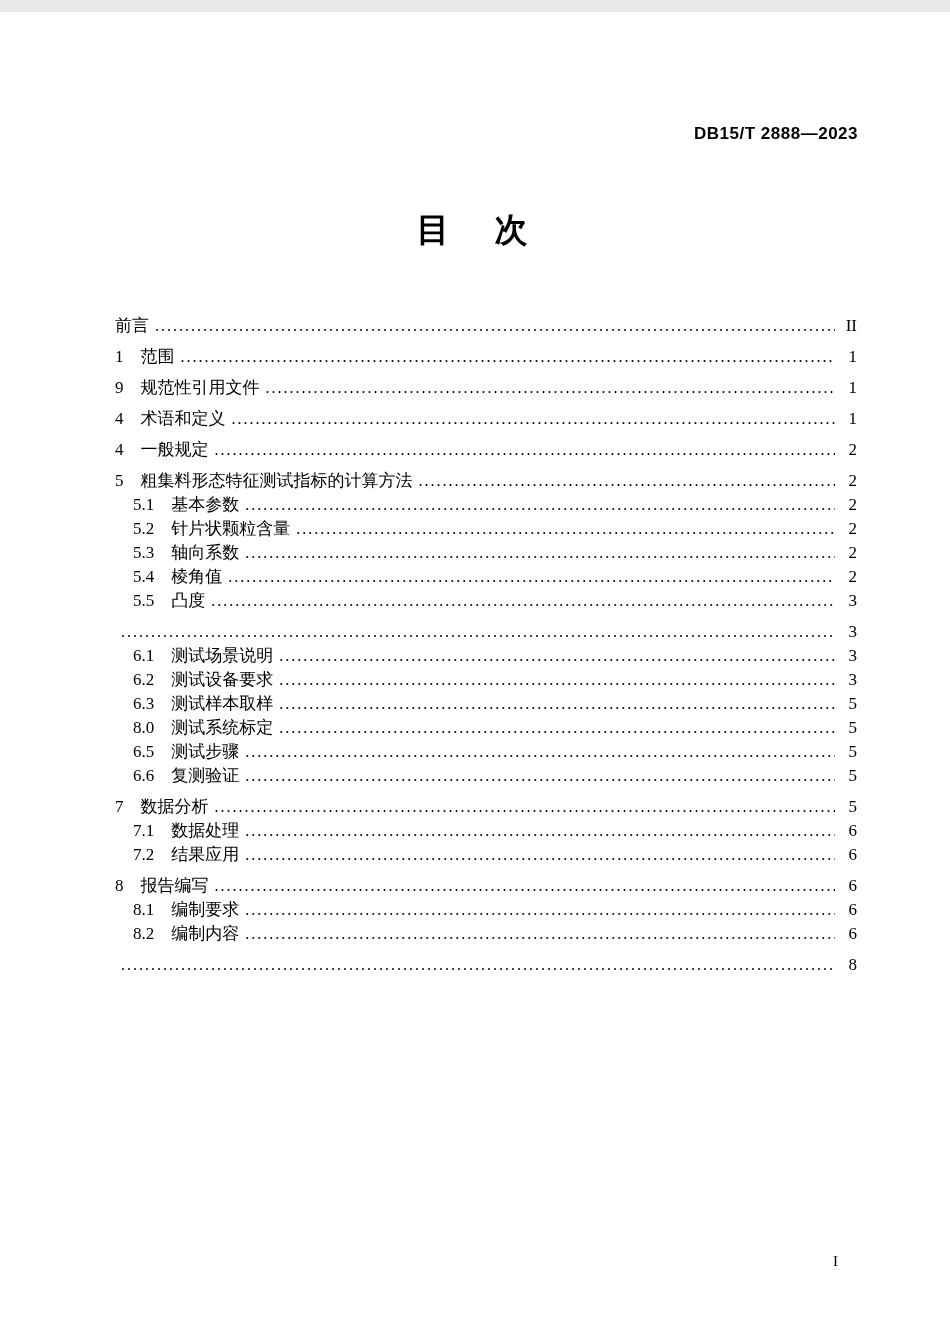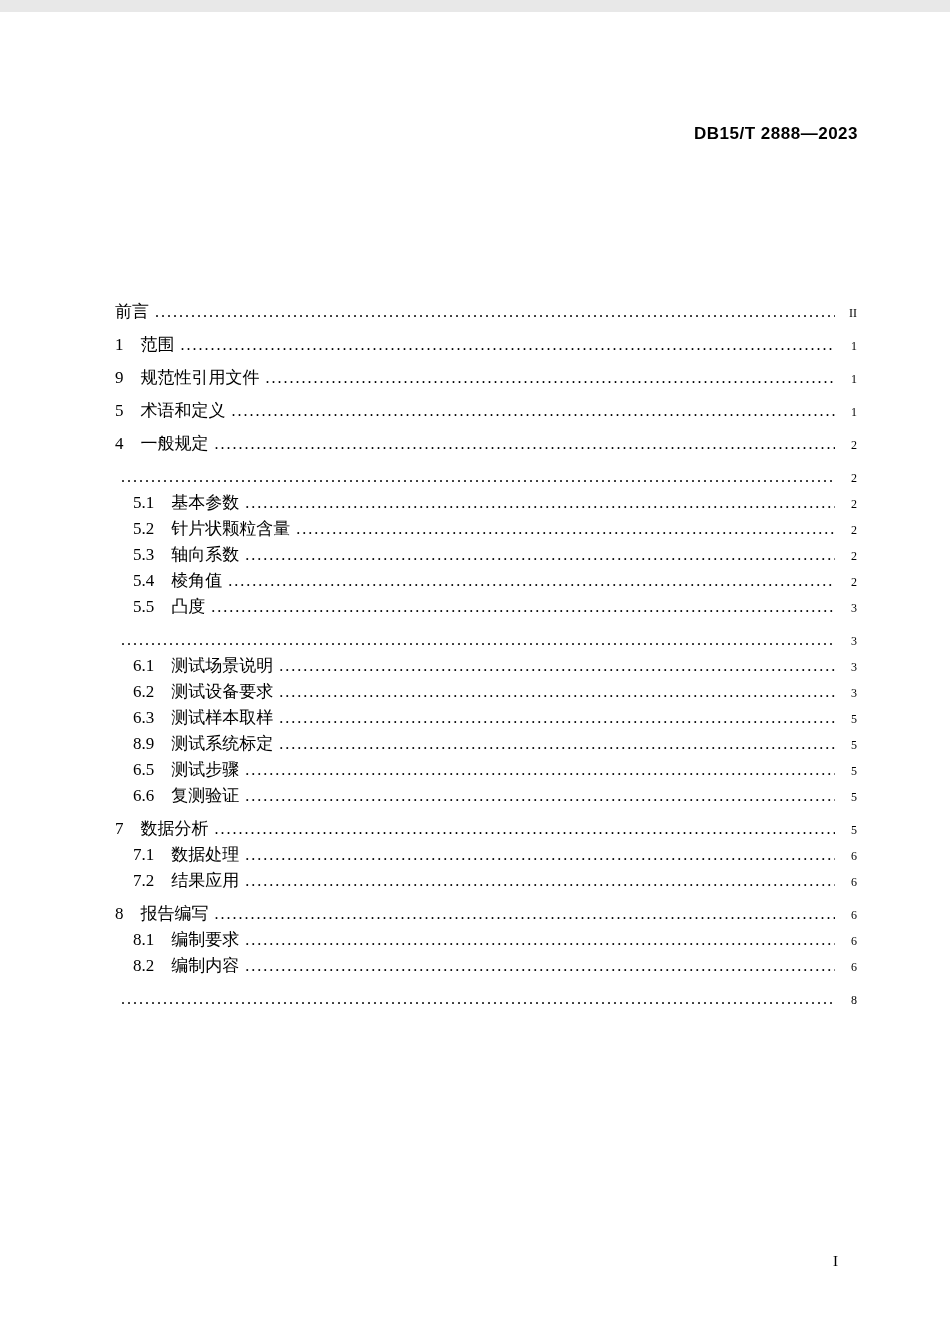"目 次" div.page-title { html: none -> <div>目 次</div> }
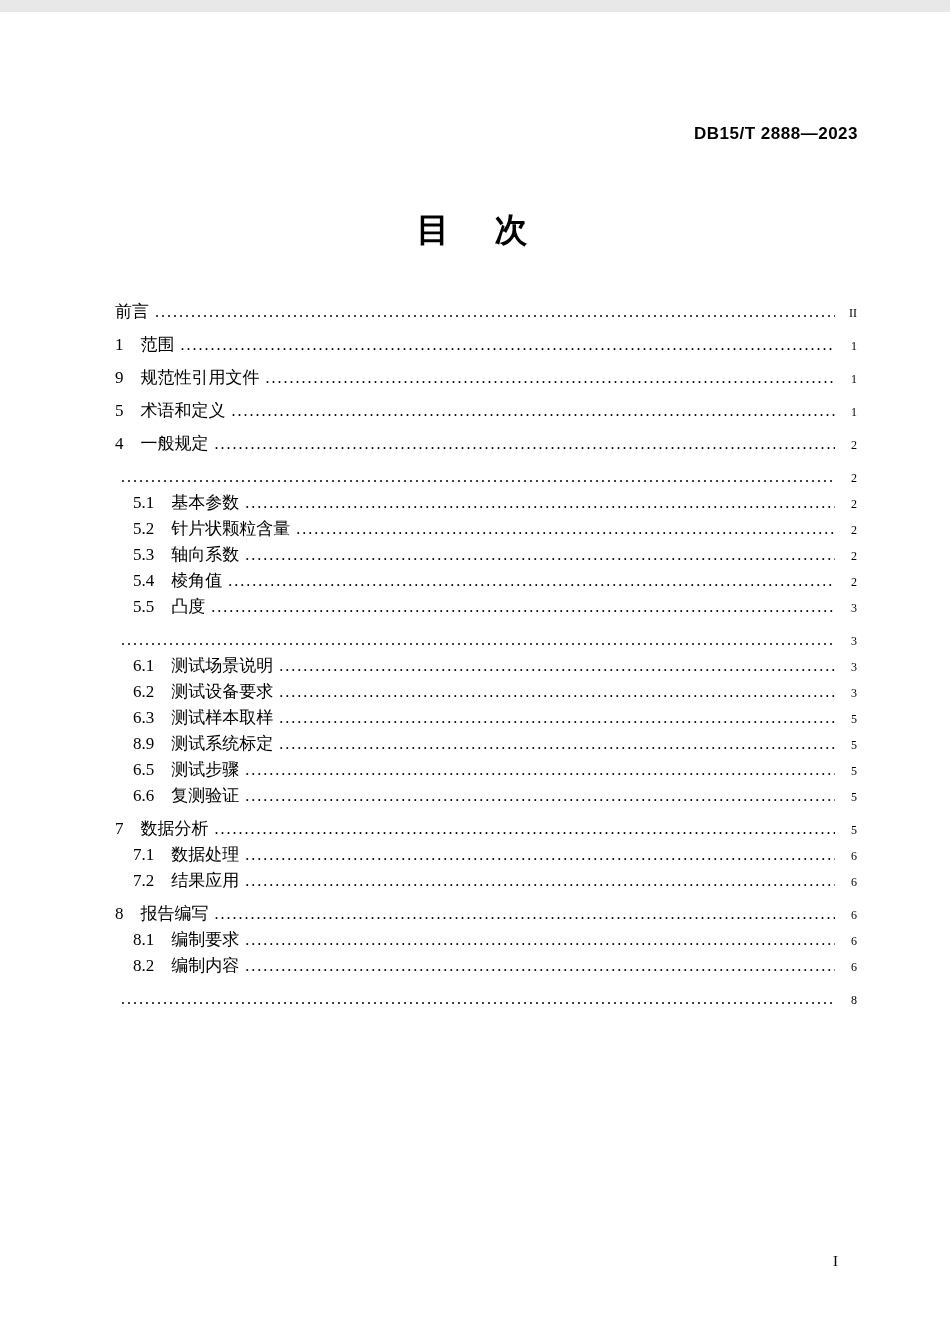"前言" .toc { top: 290px -> 304px }
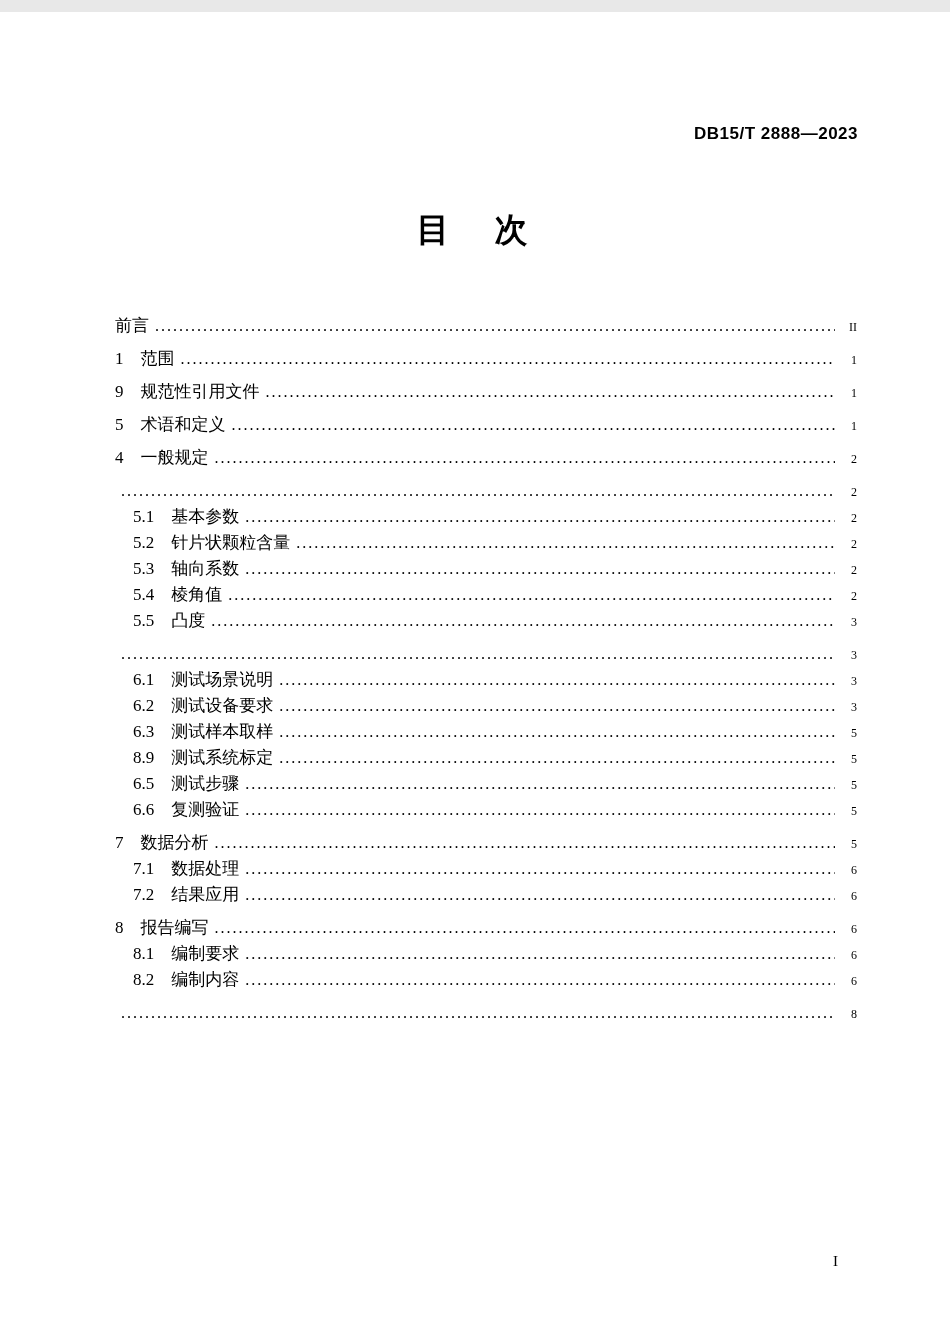"II" .toc-page { font-size: 12px -> 17px }
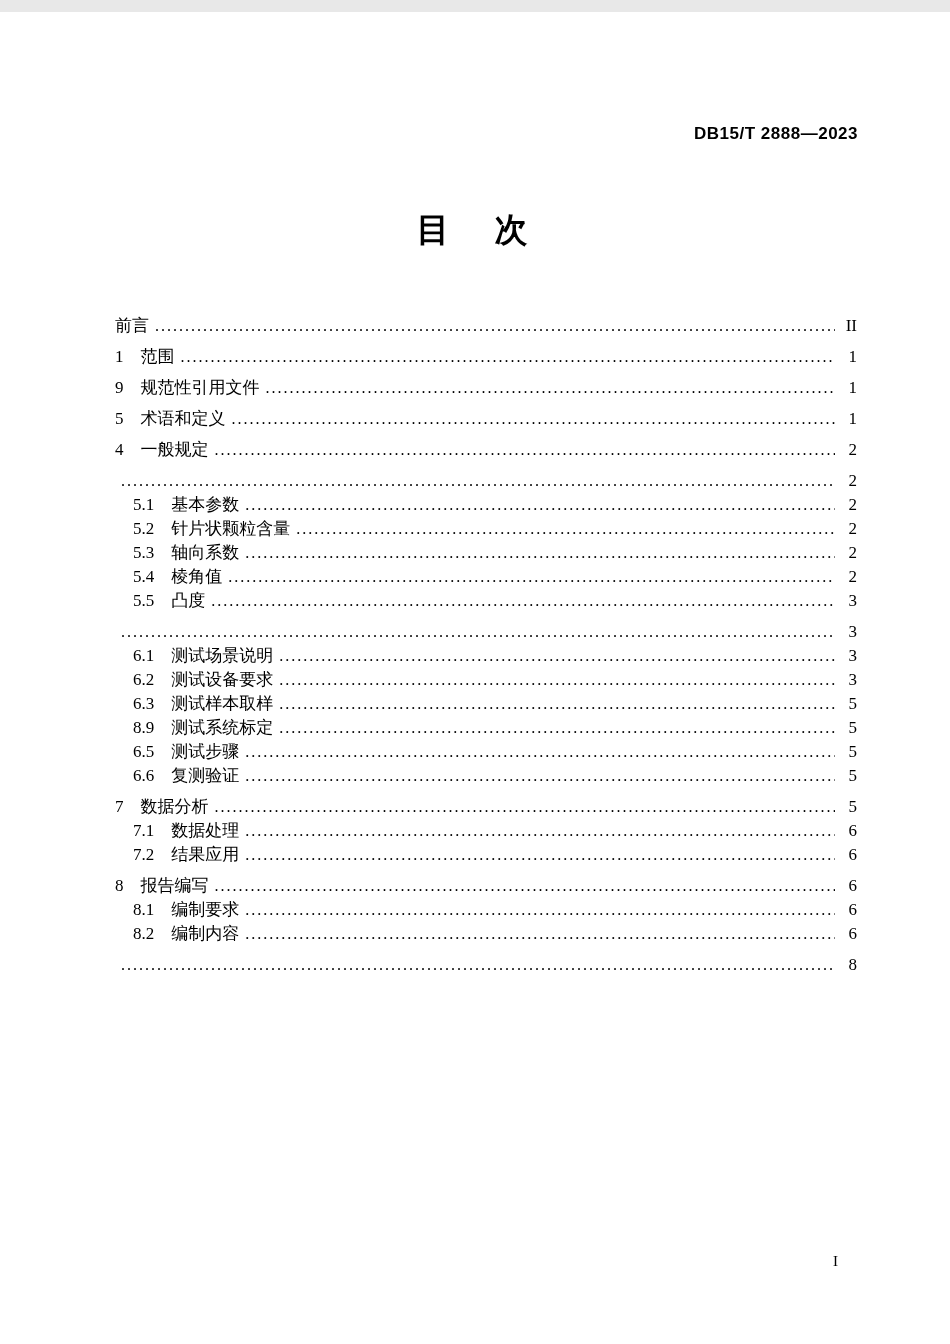"5 术语和定义" span.toc-label { text: 5 -> 4 }
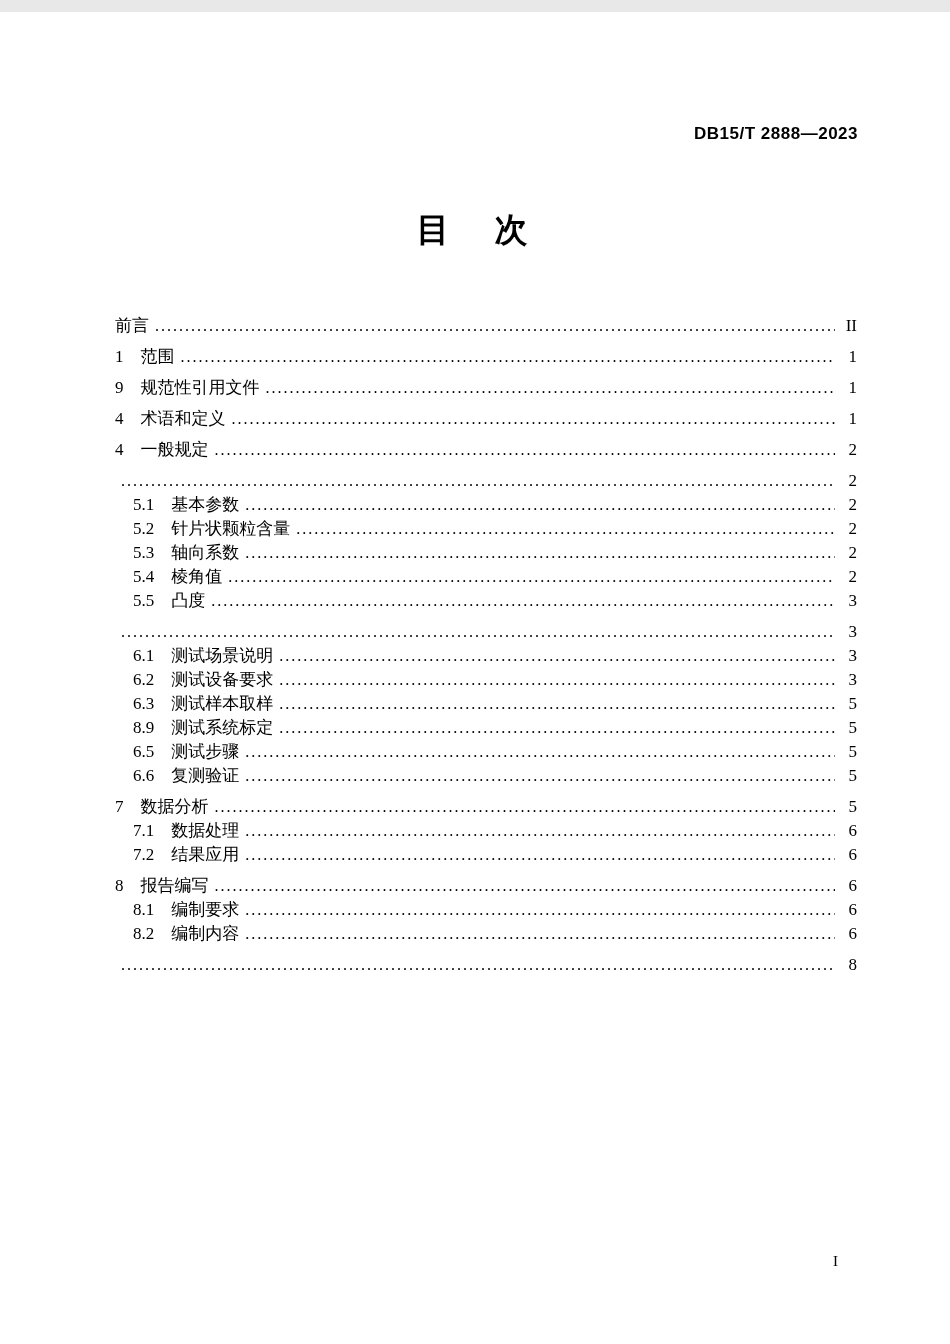"5 粗集料形态特征测试指标的计算方法" span.toc-label { html: none -> <span>5 粗集料形态特征测试指标的计算方法</span> }
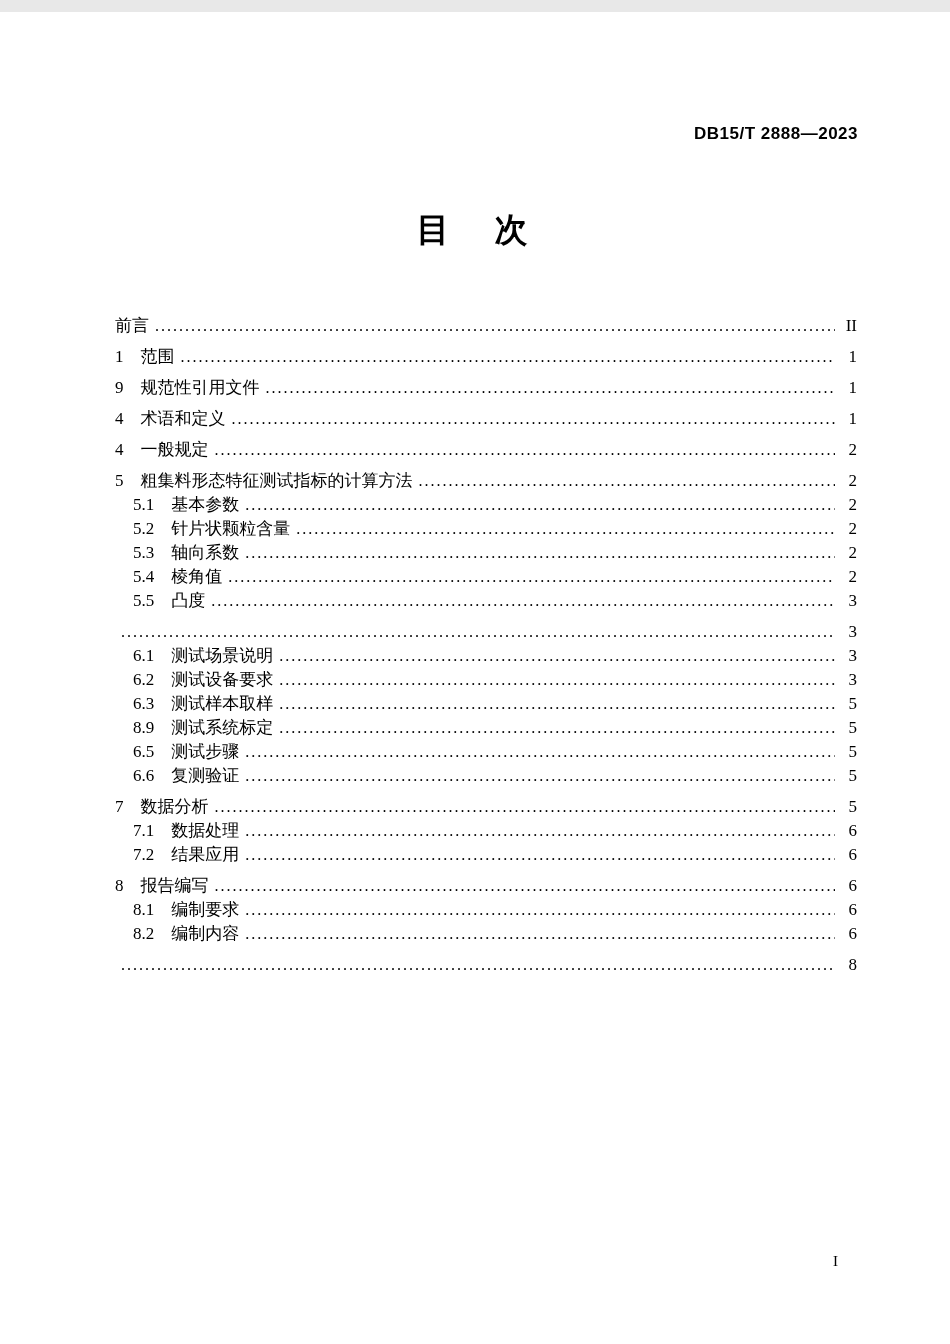"8.9 测试系统标定" span.toc-label { text: 8.9 -> 8.0 }
